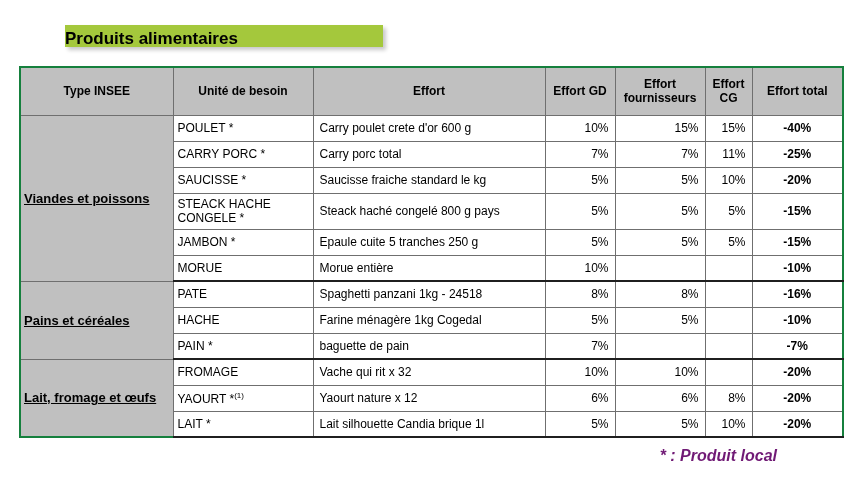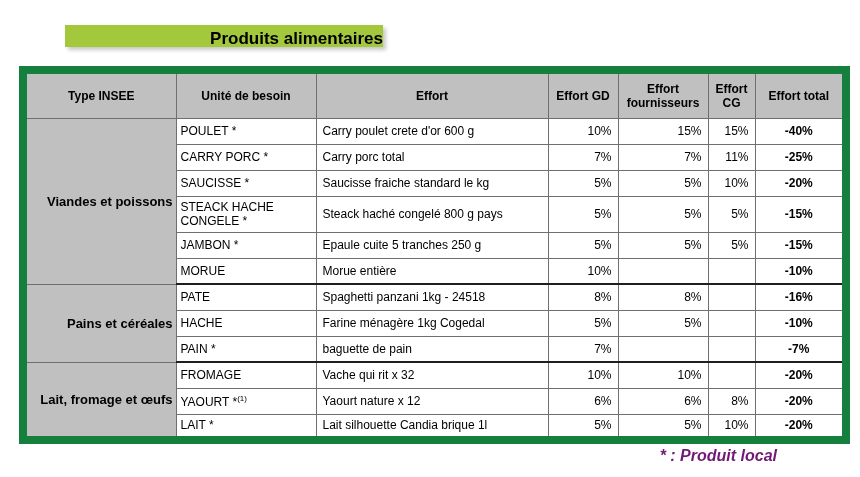"Produits alimentaires" .banner { text-align: right -> left }
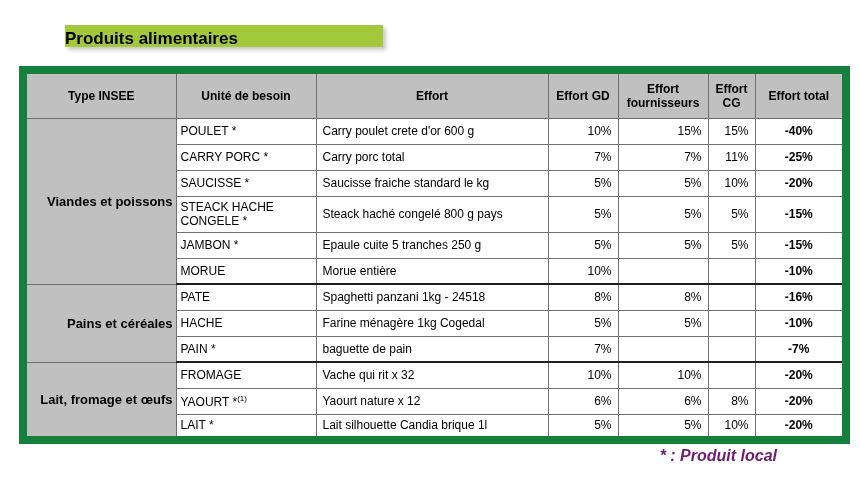"Type INSEE" table.products { border: 8px solid #15803d -> 2px solid #15803d }
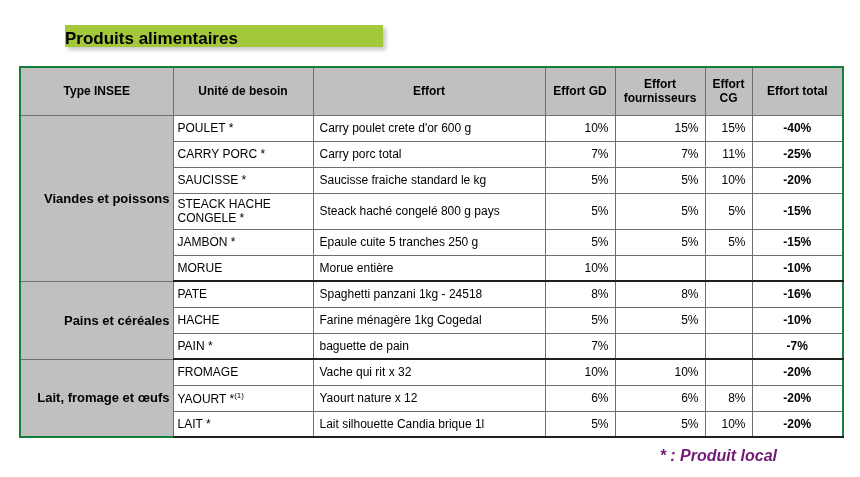"Viandes et poissons" td.group-cell { text-align: right -> left; text-decoration: none -> underline }
